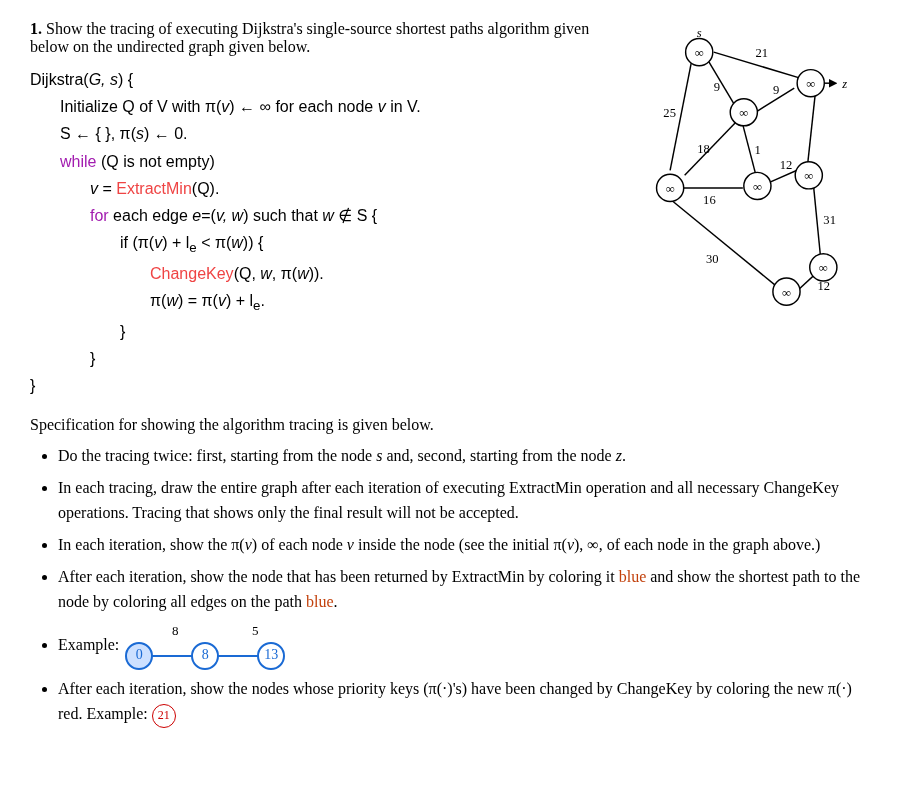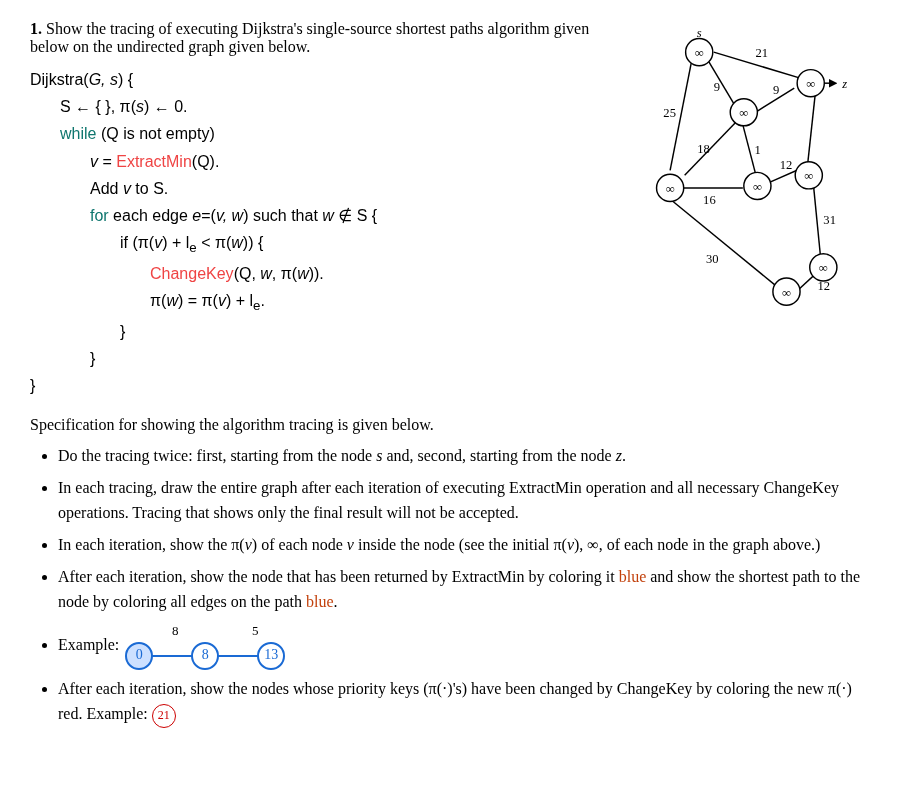"Initialize Q of V with" span.algo-line { html: none -> <span>Initialize Q of V with π(<span>v</span>) ← ∞ for each node <span>v</span> in V.</span> }
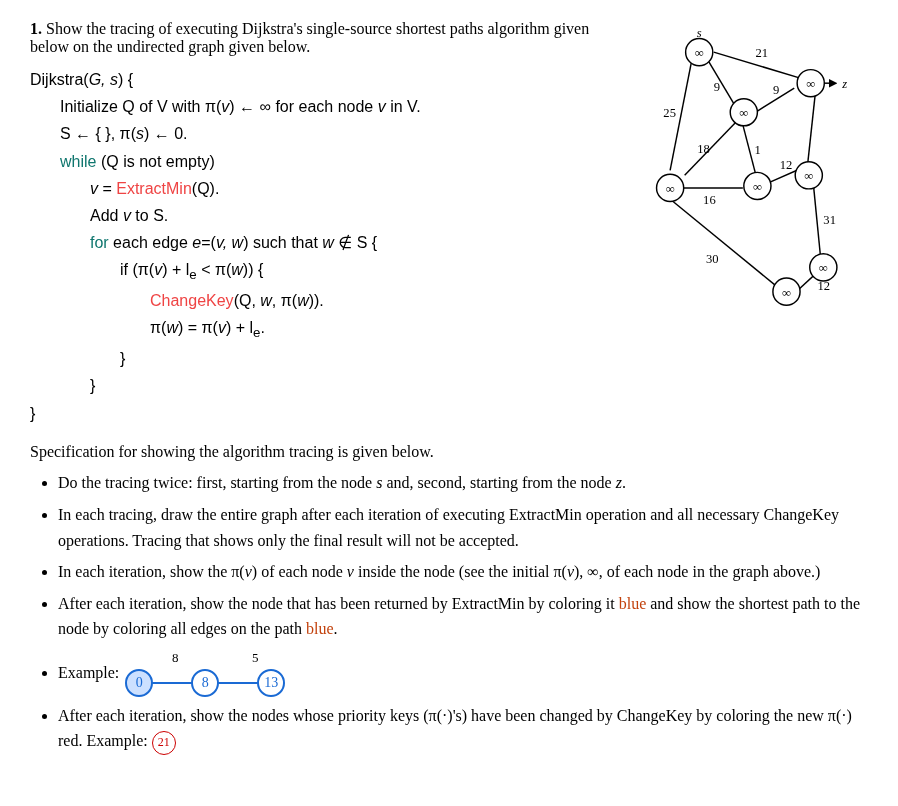"while" .keyword-blue { color: #0f766e -> #a21caf }
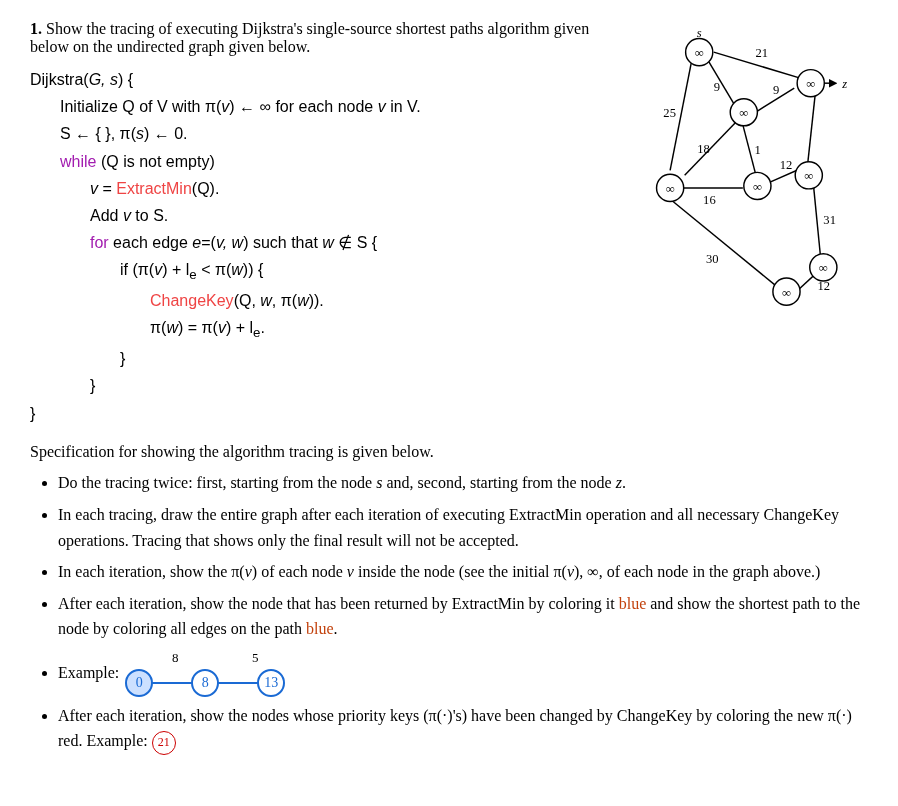"Add v to S." span.algo-line { html: <span>Add <span>v</span> to S.</span> -> none }
